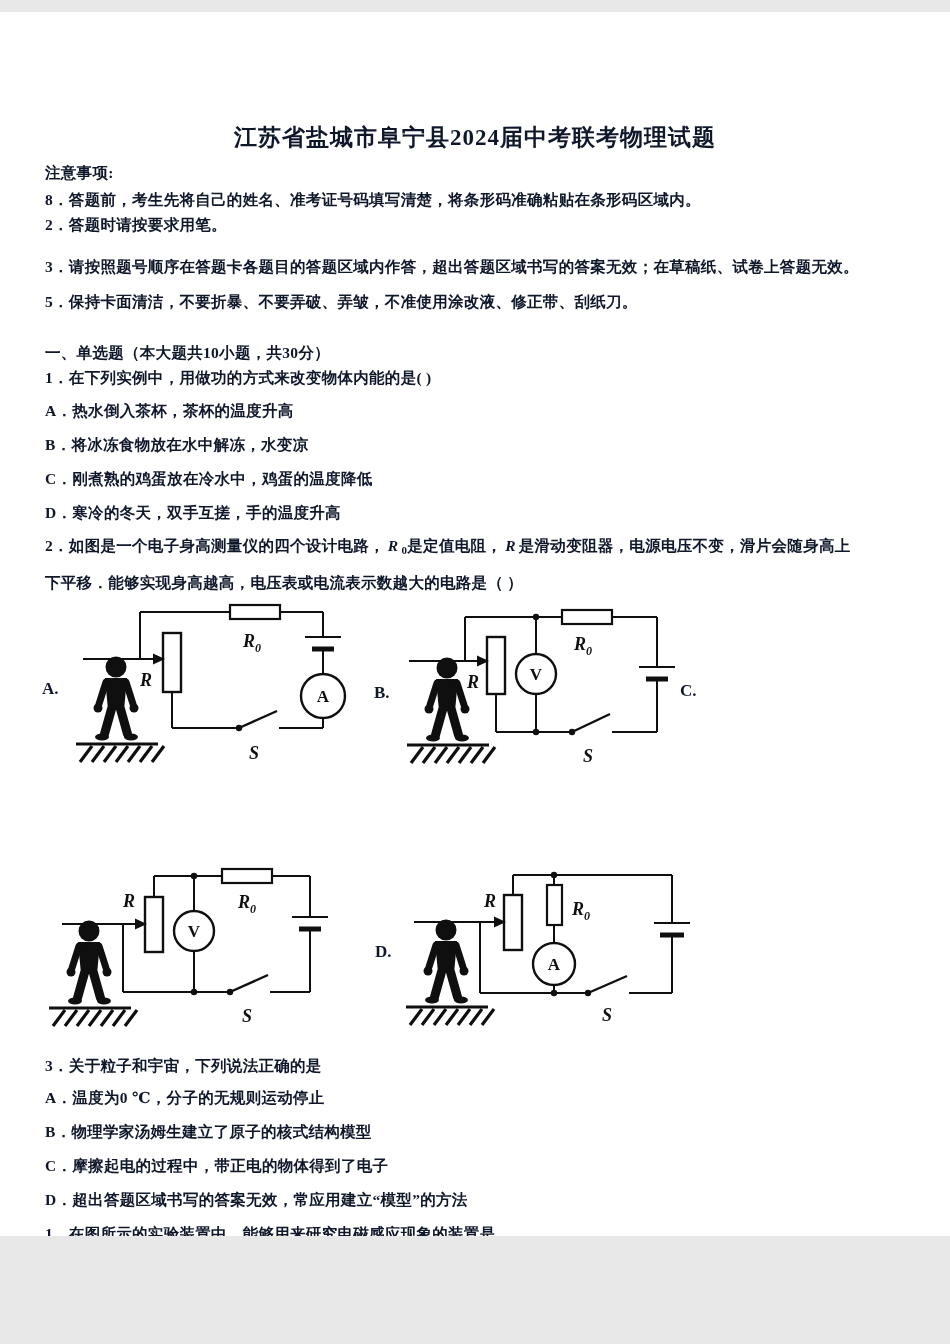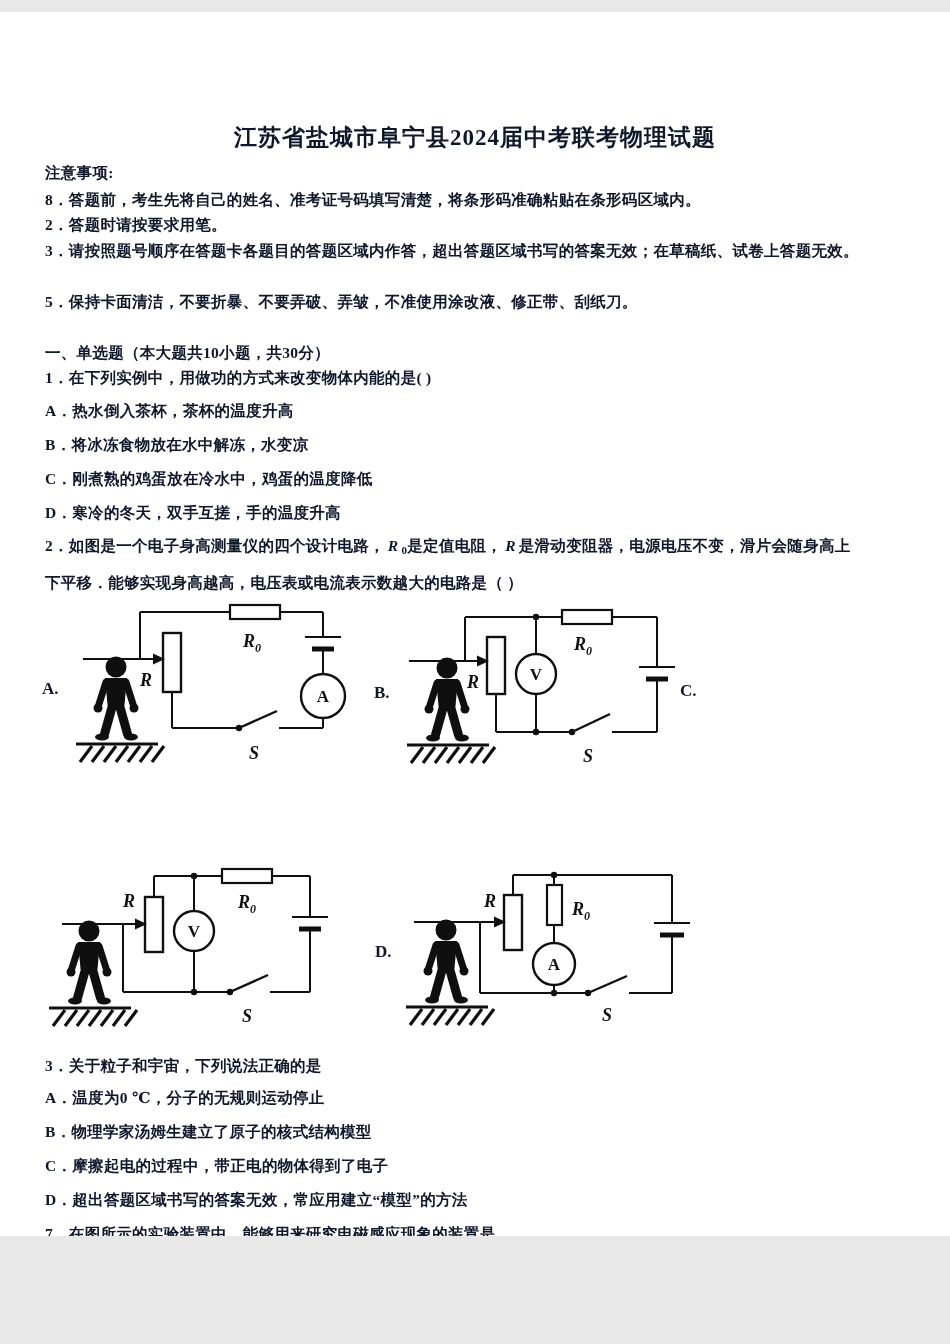"3．请按照题号顺序在答题卡各题目的答题区域内作答，超出答题区域书写的答案无效；在" div.line { top: 229px -> 245px }
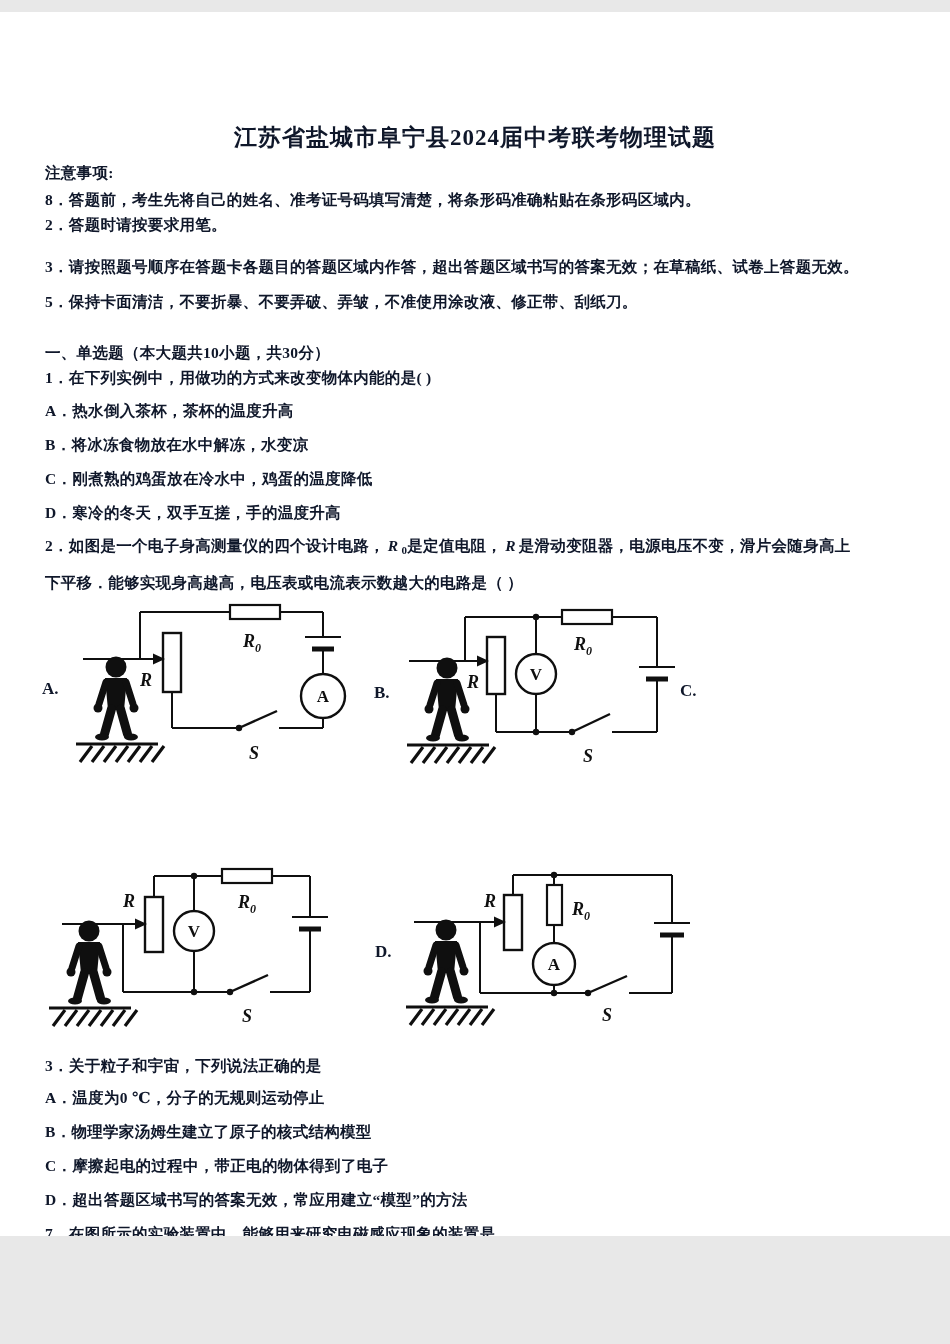"7．在图所示的实验装置中，能够用来研究电磁感应现象的装置是" div.line { text: 7 -> 1 }
